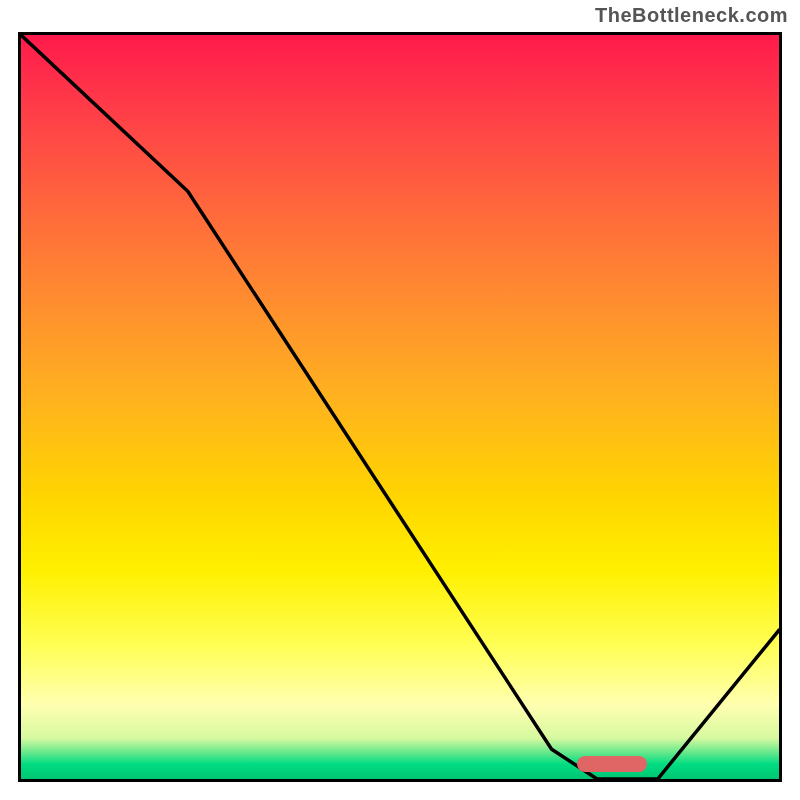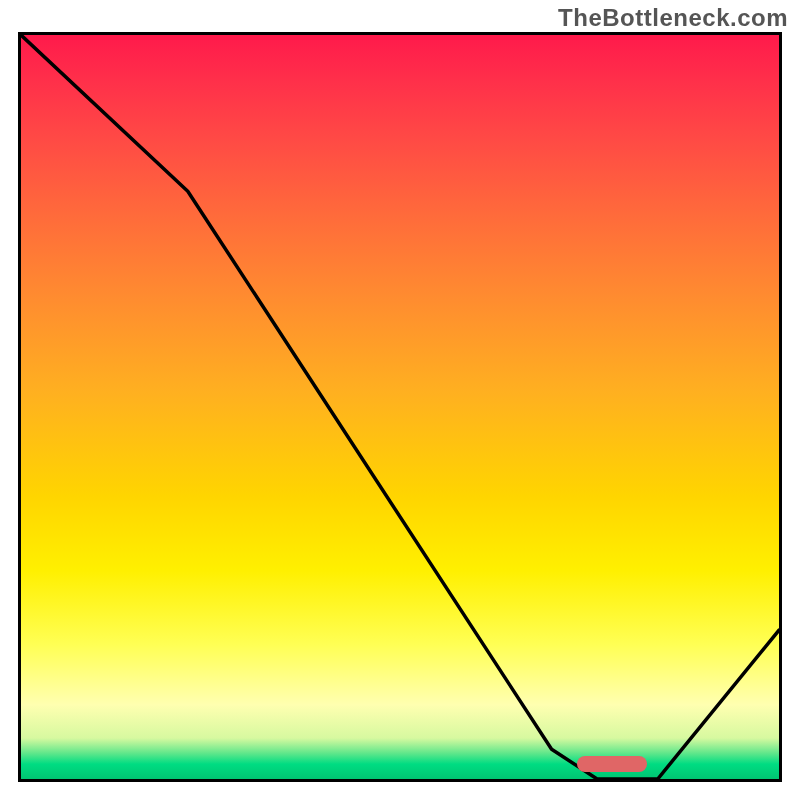"TheBottleneck.com" .watermark { font-size: 24px -> 20px }
